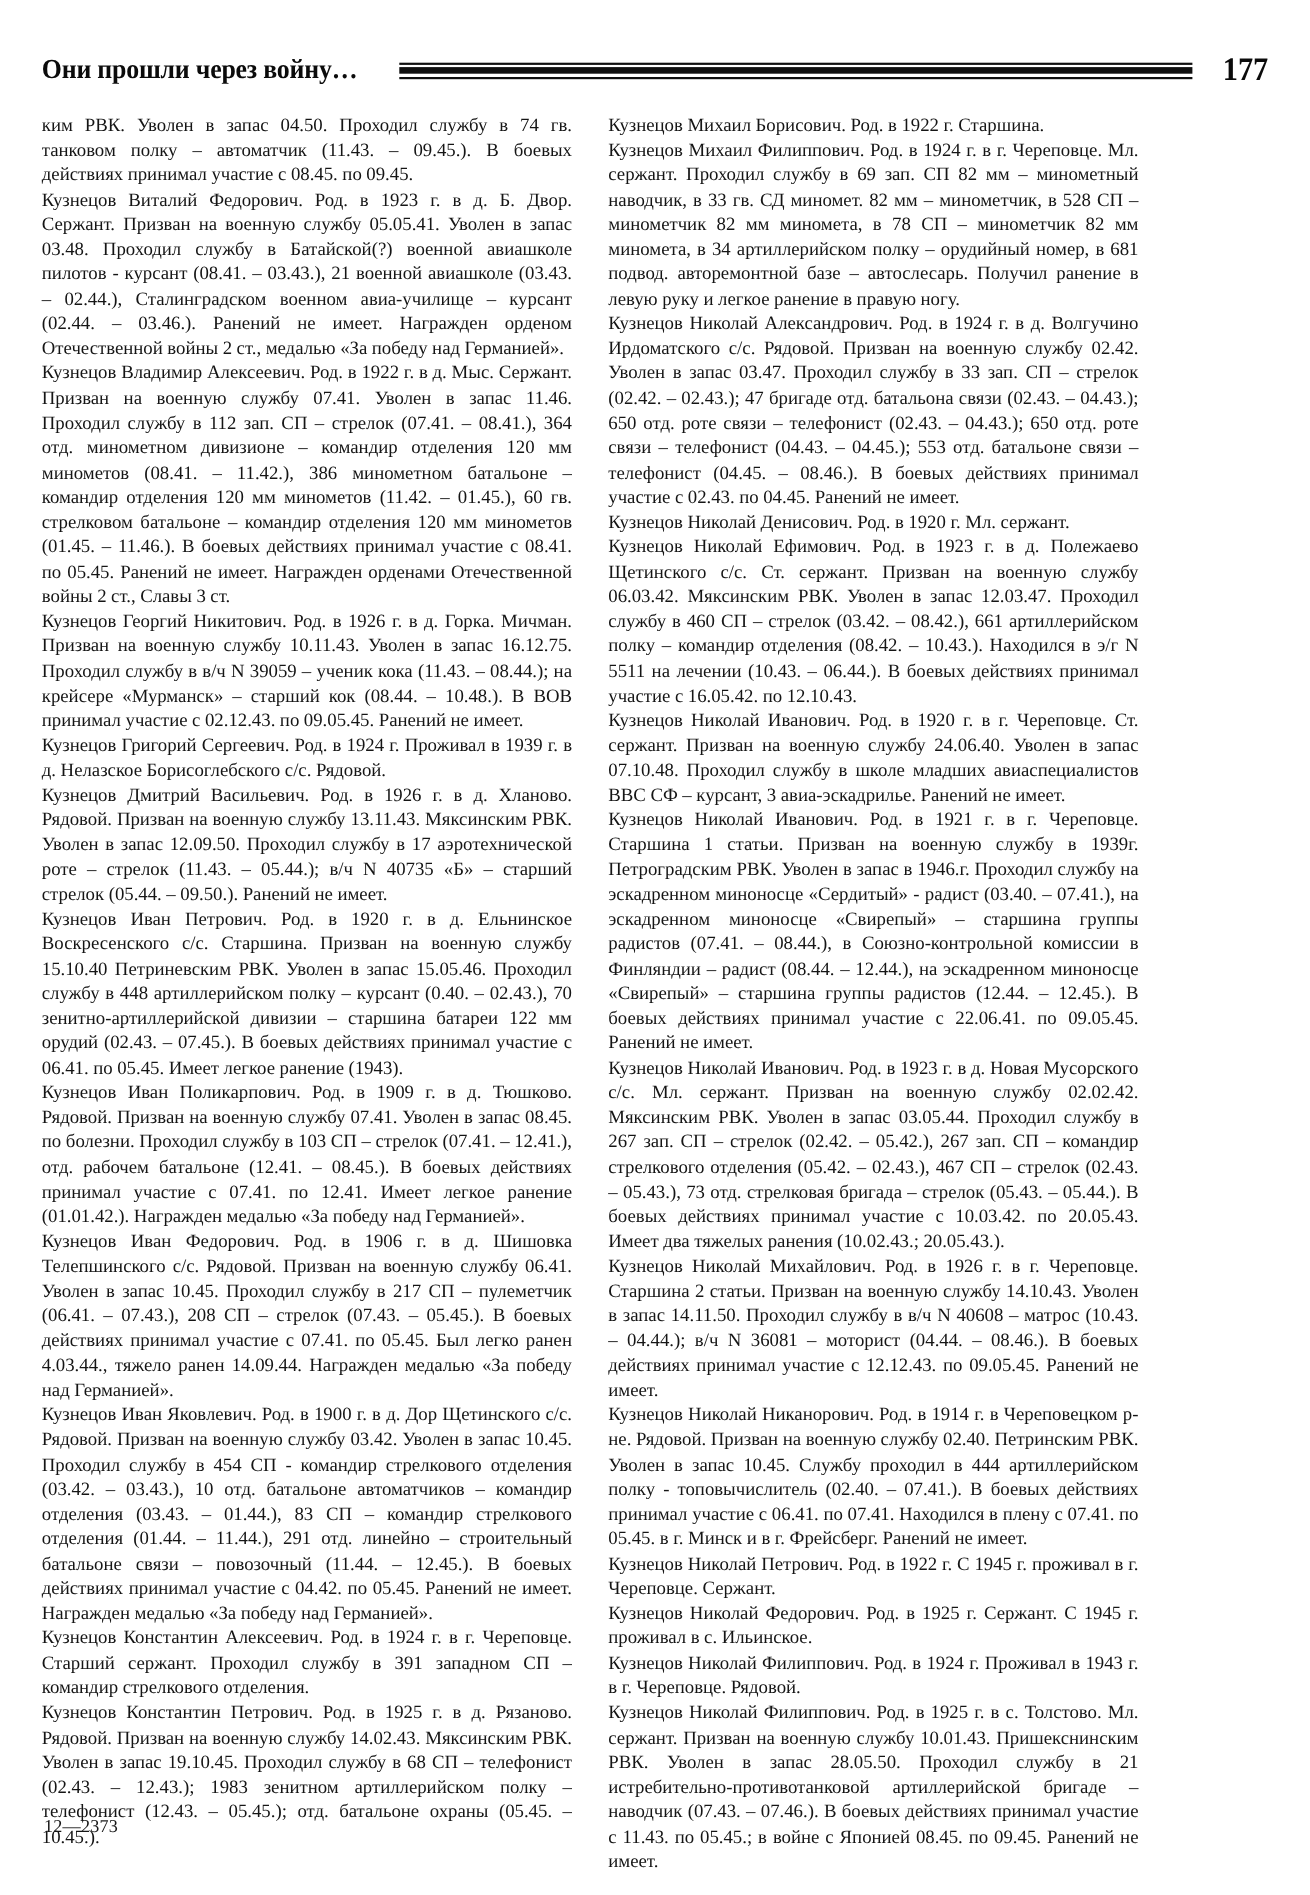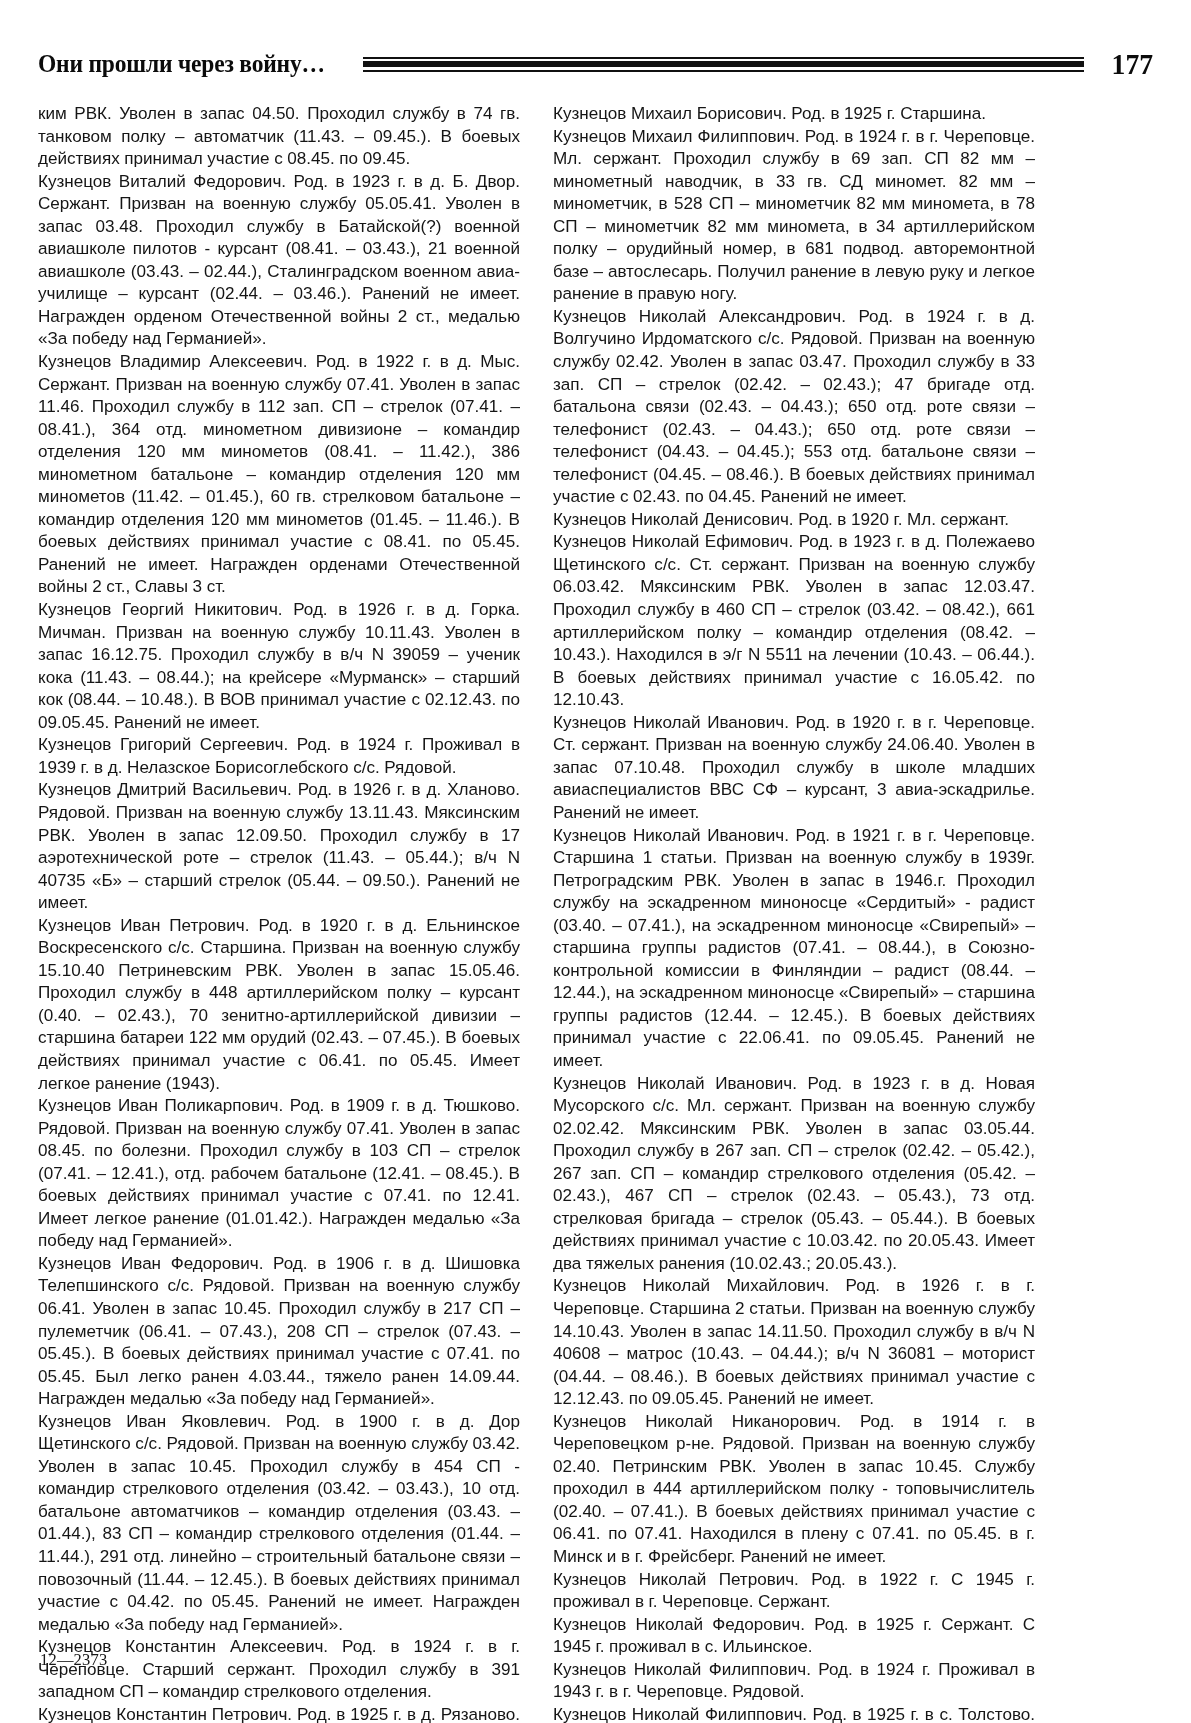"ким РВК. Уволен в запас" .col p { font-family: Liberation Sans, sans-serif -> Liberation Serif, serif }
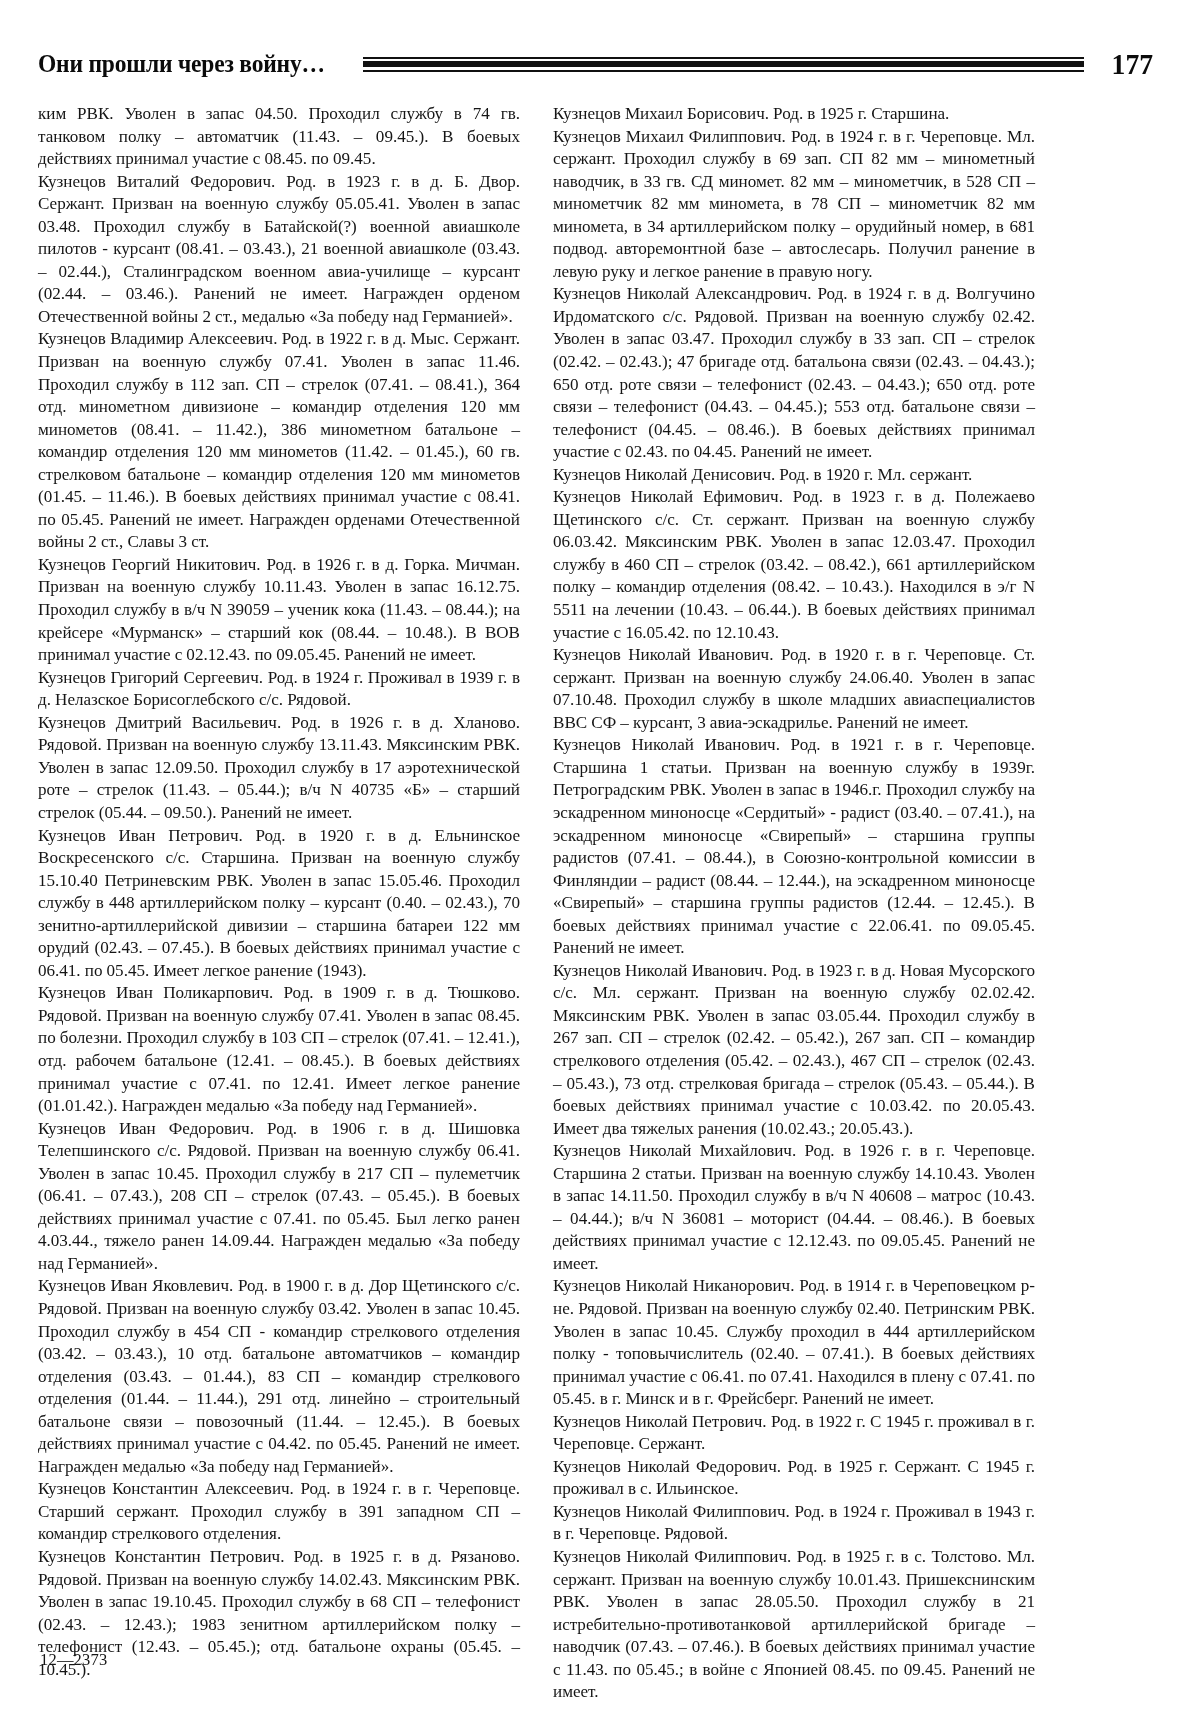"Кузнецов Михаил Борисович. Род. в" p.last-line-left { text: 1925 -> 1922 }
